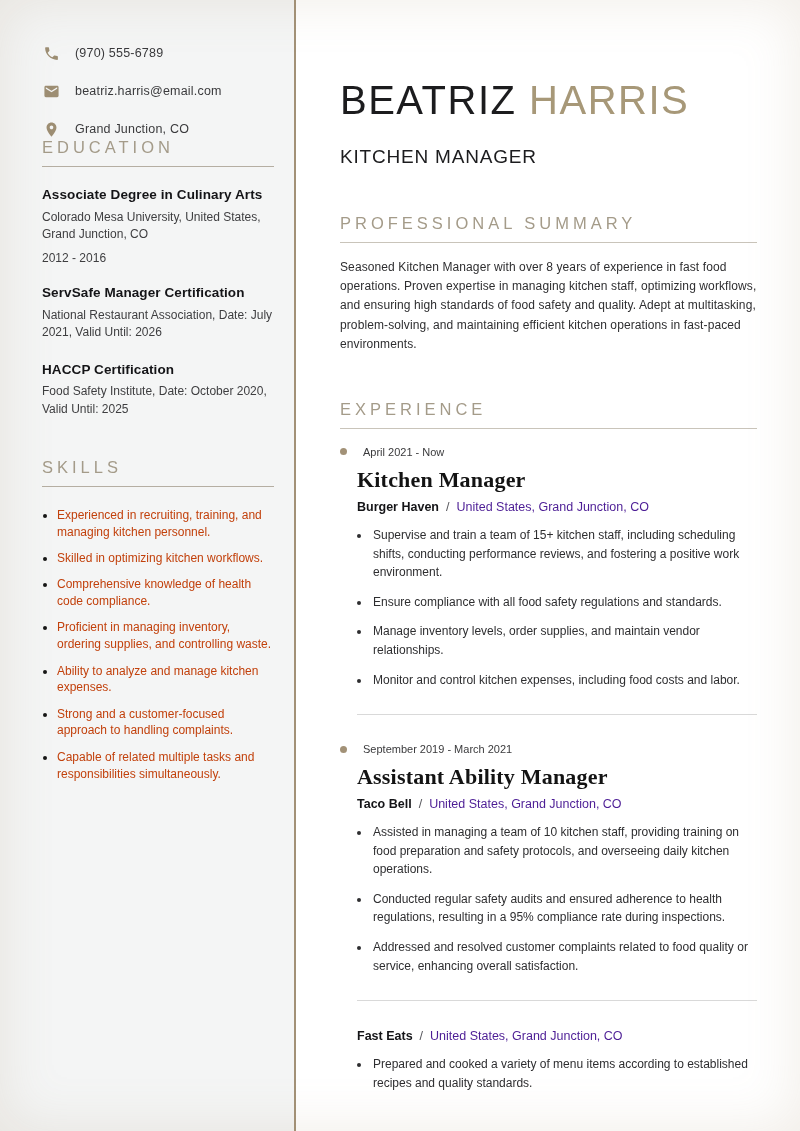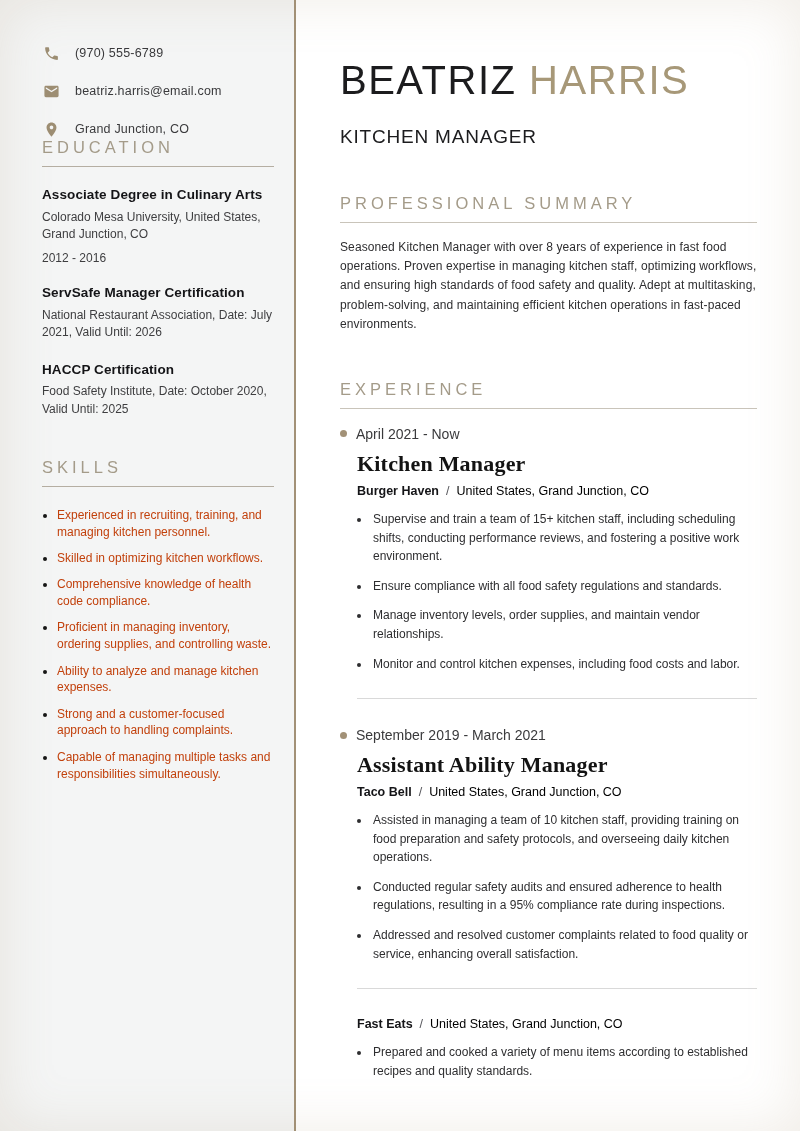"BEATRIZ HARRIS" .main { padding: 58px 43px 0 44px -> 78px 43px 0 44px }
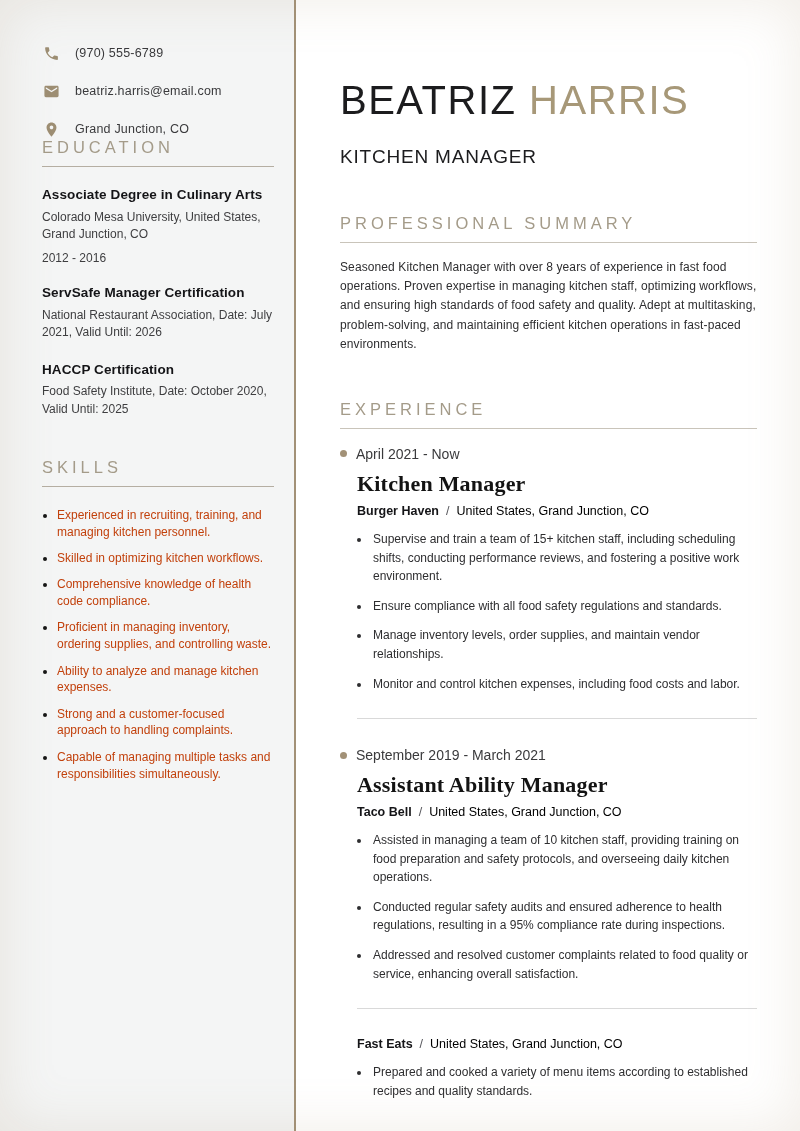"April 2021 - Now" .job-date { font-size: 14px -> 11px; gap: 9px -> 16px }
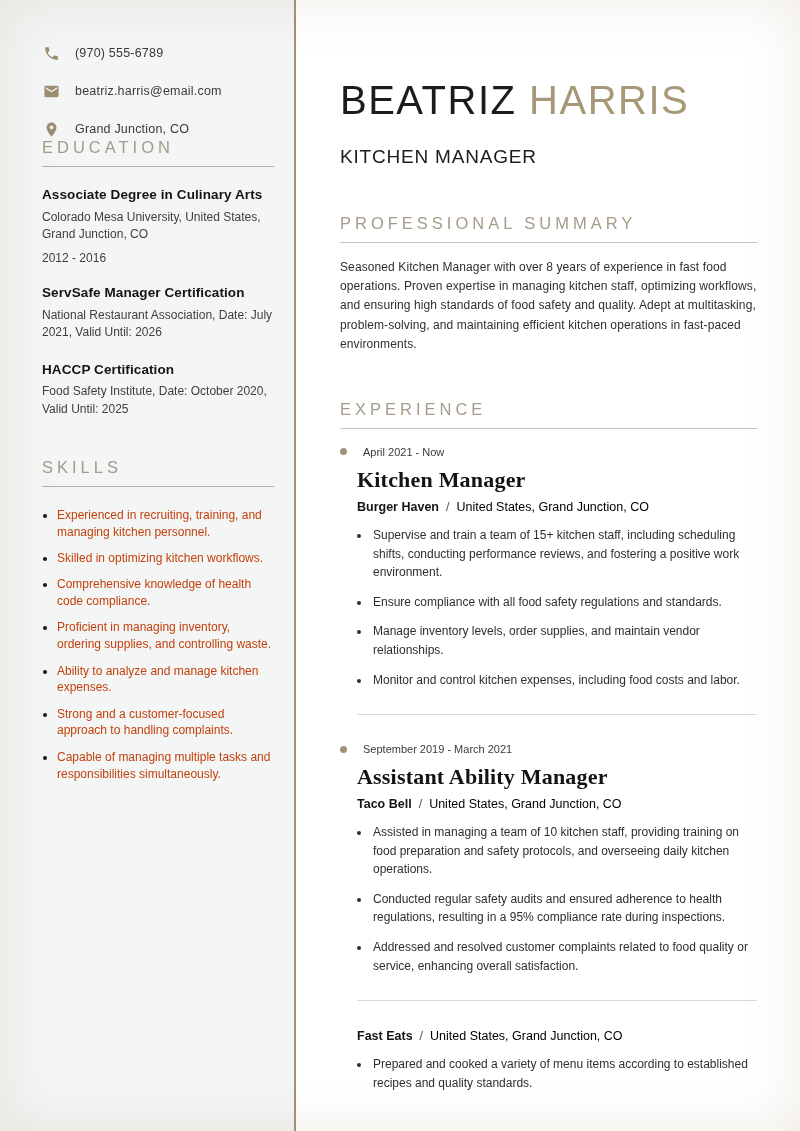"United States, Grand Junction, CO" .company-loc { color: #000000 -> #4c1d95 }
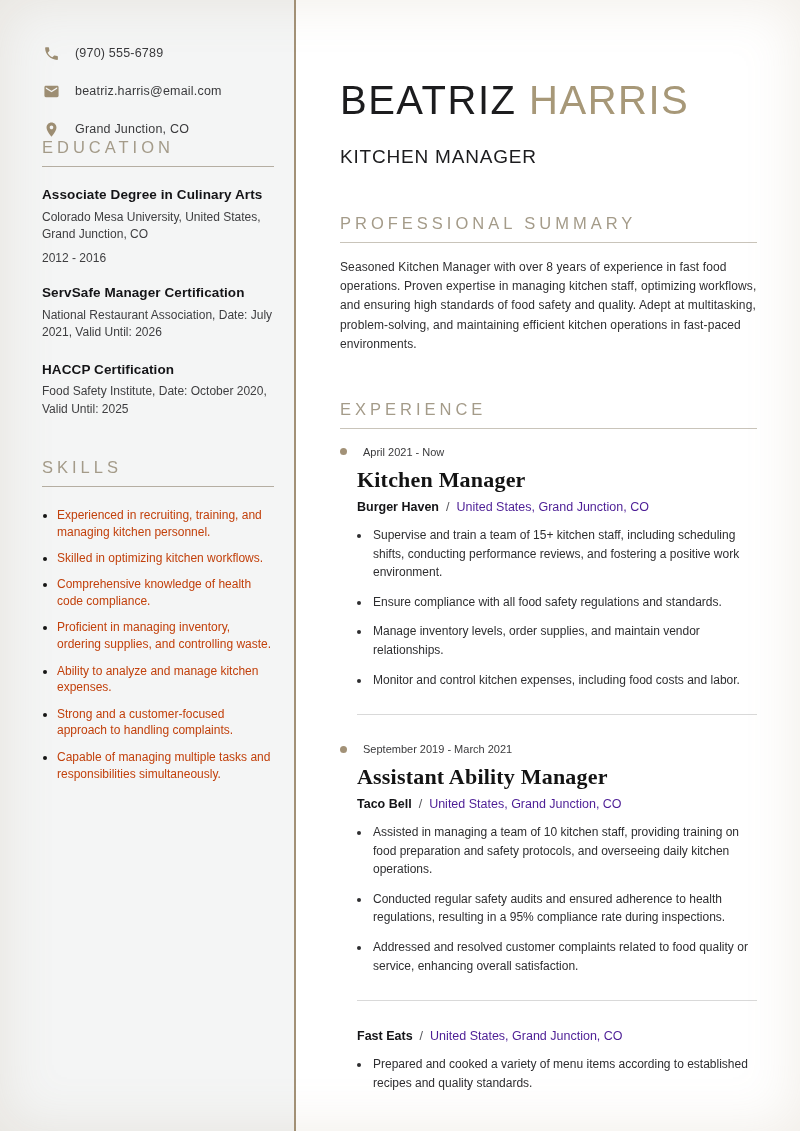"Capable of managing multiple tasks" li { text: managing -> related }
